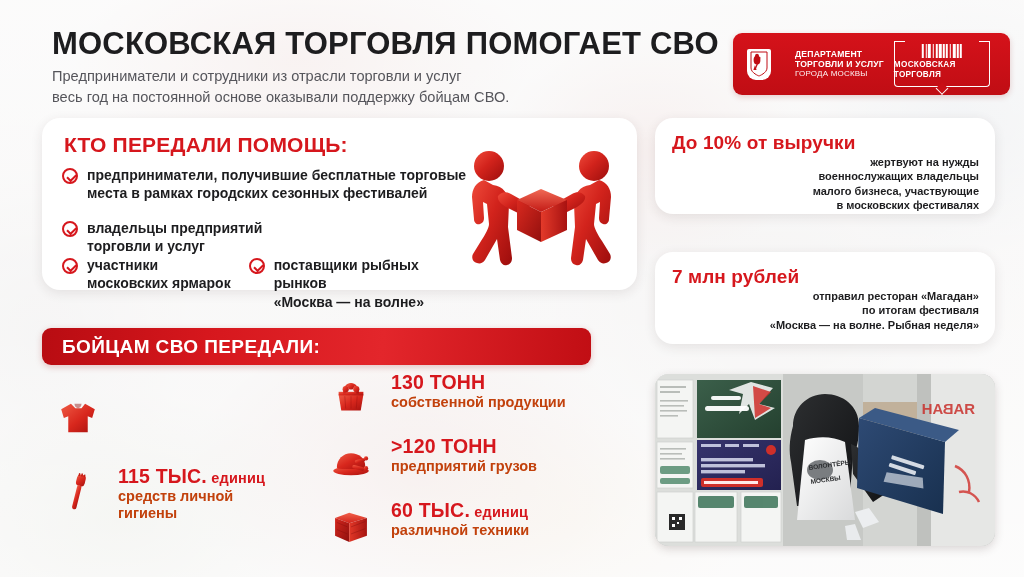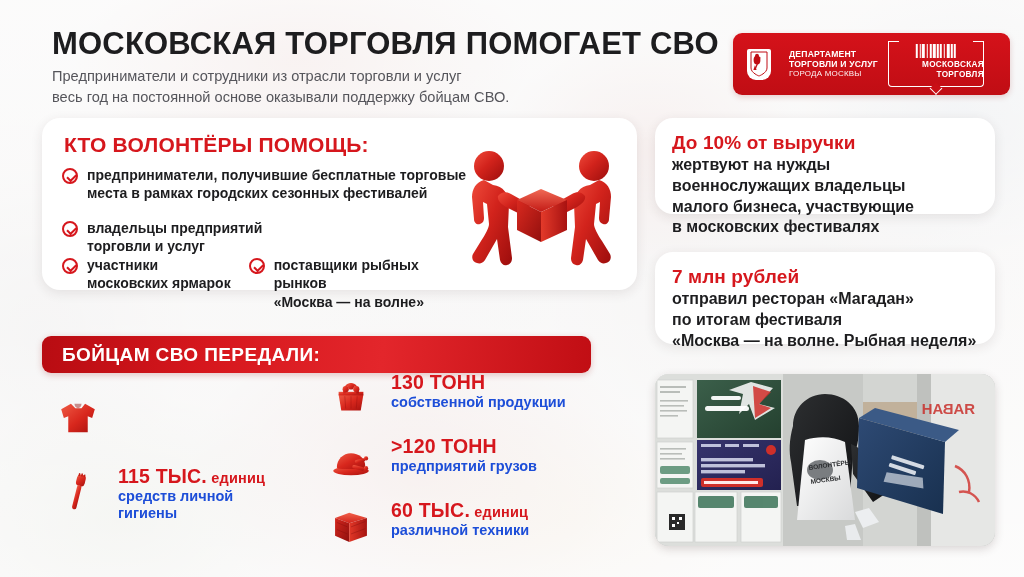"ДЕПАРТАМЕНТ" .dep { gap: 18px -> 24px }
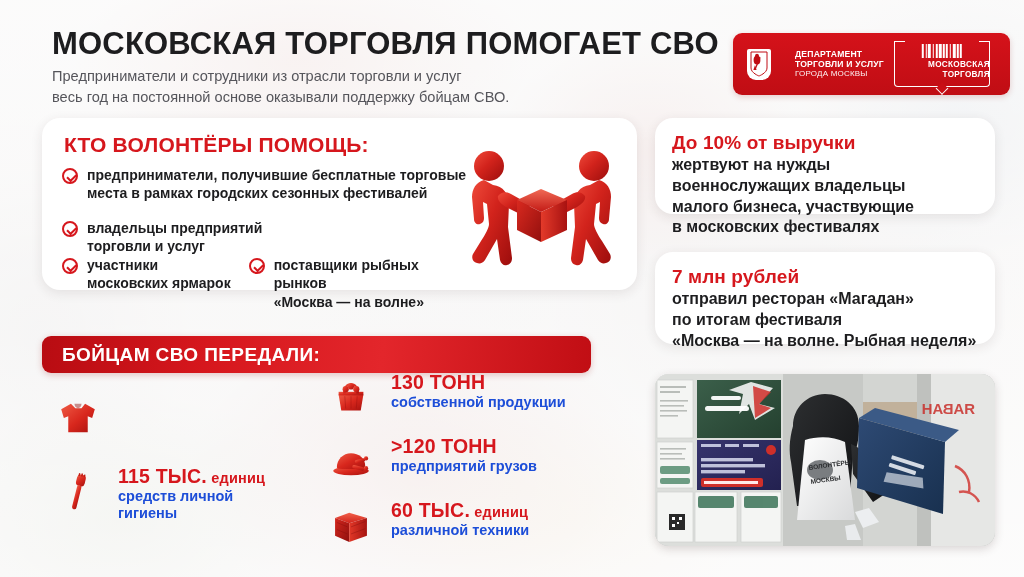"МОСКОВСКАЯ" .mt .mlab { text-align: right -> left }
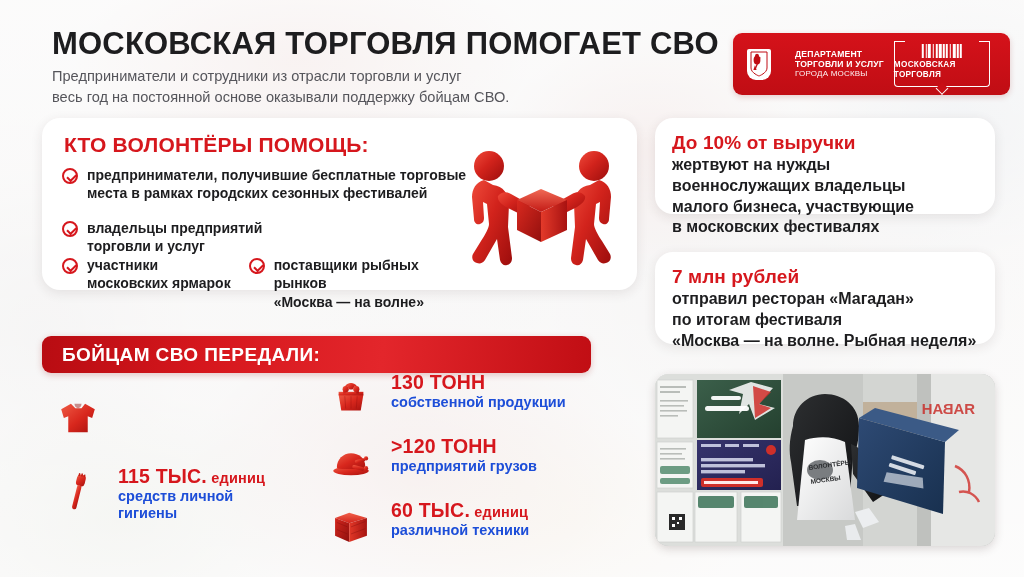"КТО ВОЛОНТЁРЫ ПОМОЩЬ:" div.who-h { text: ВОЛОНТЁРЫ -> ПЕРЕДАЛИ }
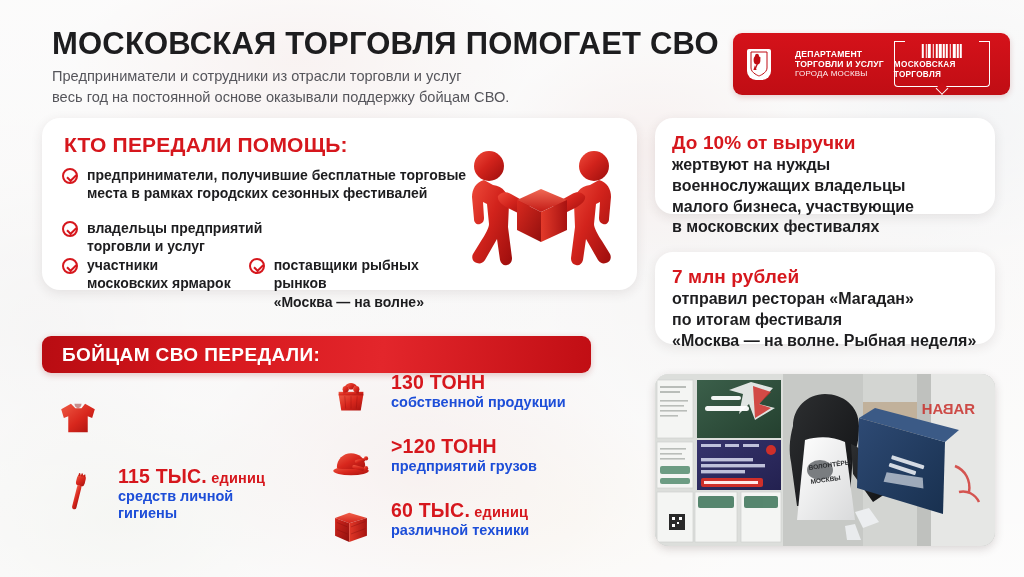"жертвуют на нужды" .stat-b { font-size: 16px -> 11px; text-align: none -> right }
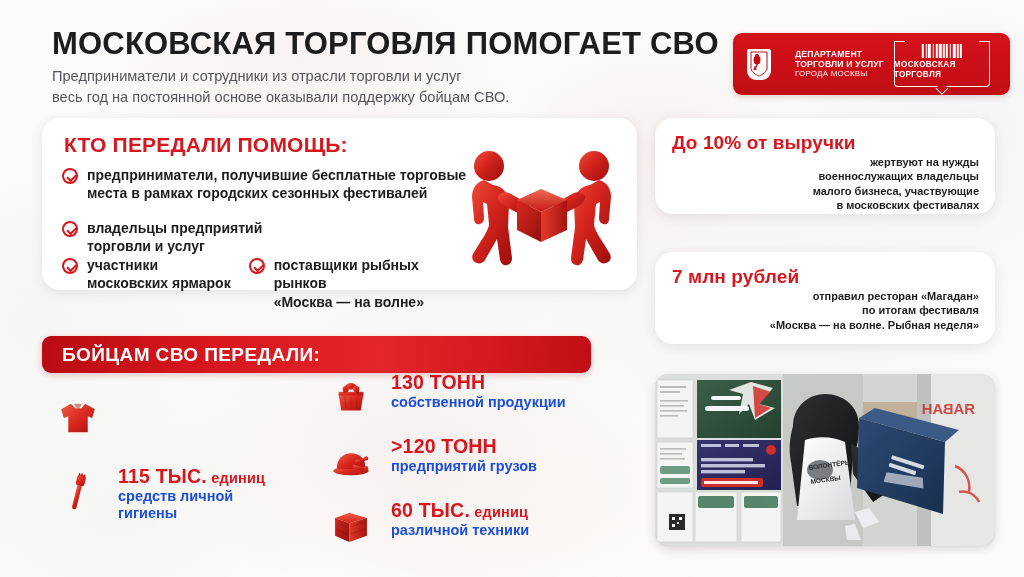"БОЙЦАМ СВО ПЕРЕДАЛИ:" .banner { top: 336px -> 328px }
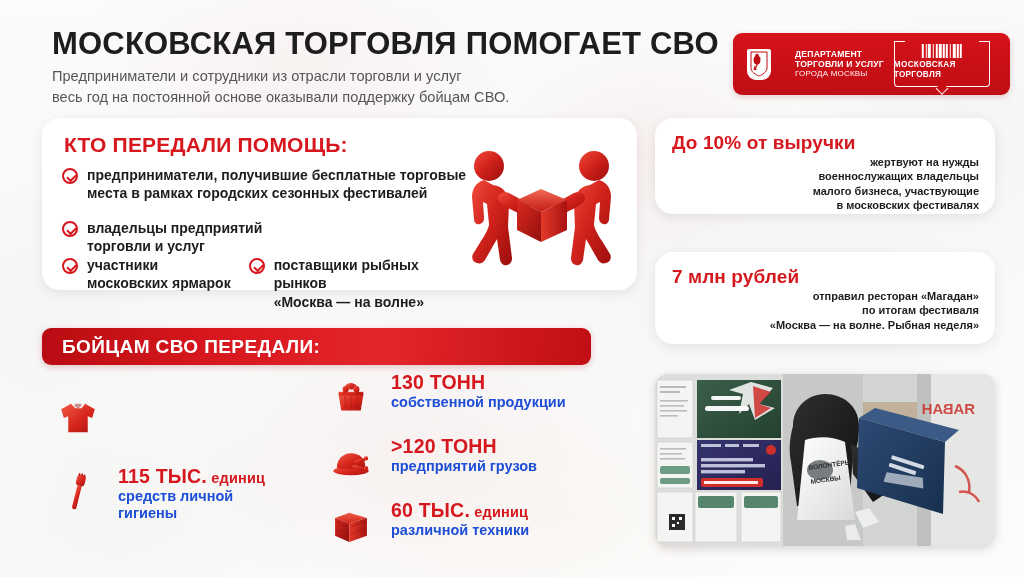"собственной продукции" .stxt .sub { color: #1d4ed8 -> #c2410c }
